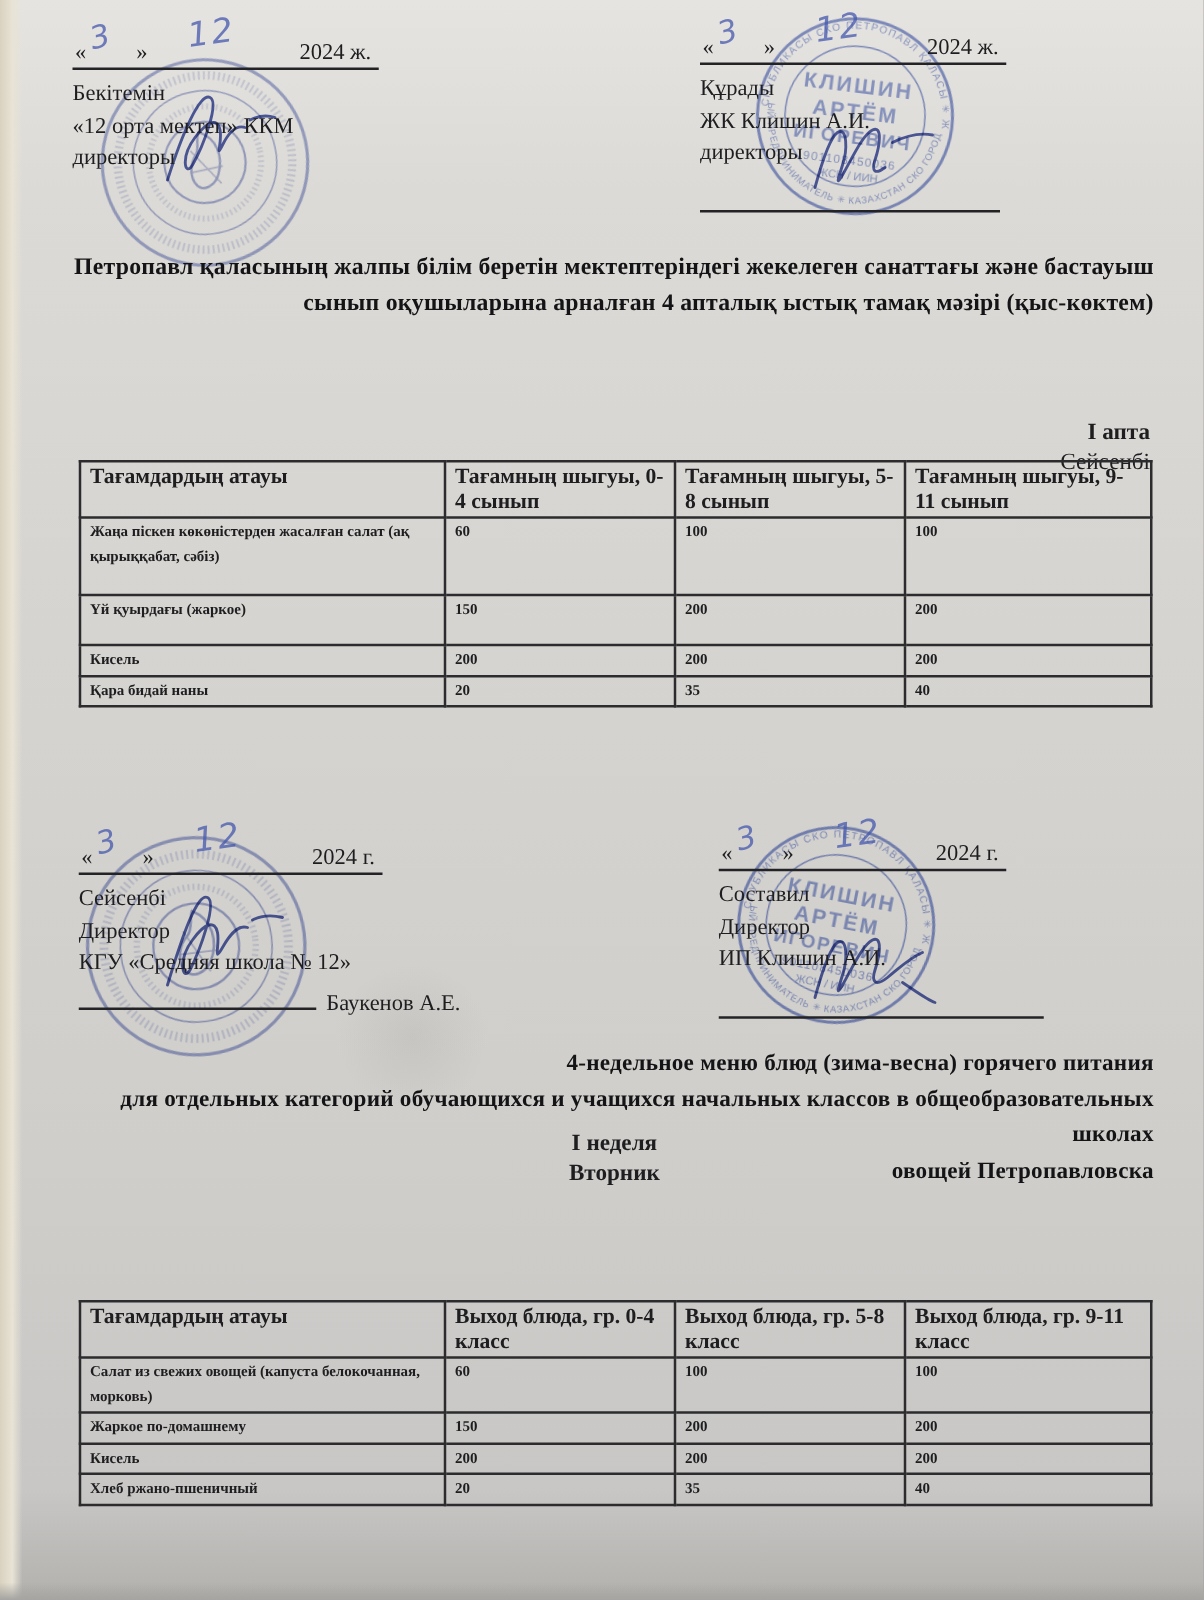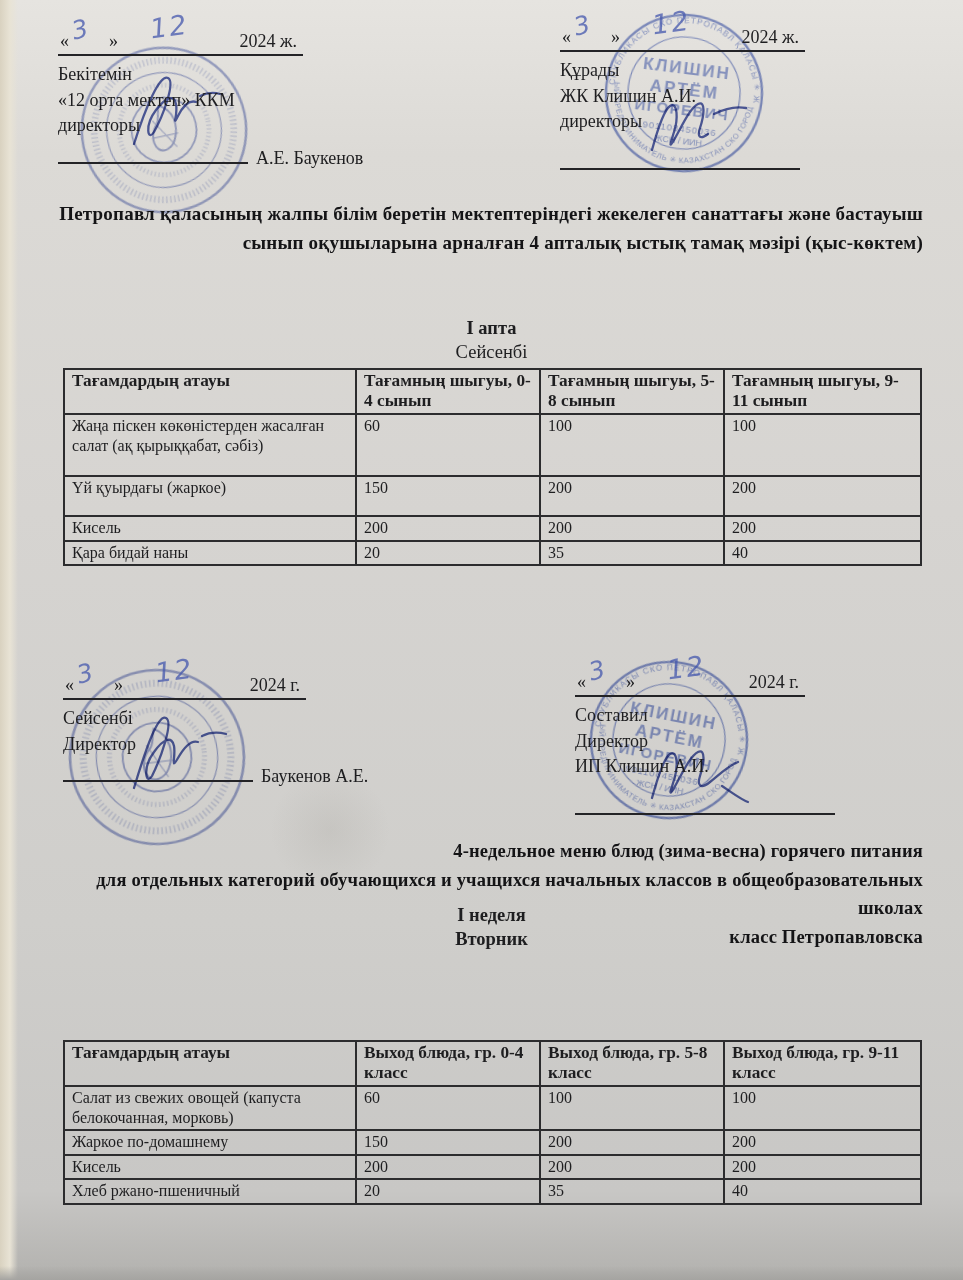"А.Е. Баукенов" div.sig-row { html: <div> <span></span><span>А.Е. Баукенов</span> </div> -> none }
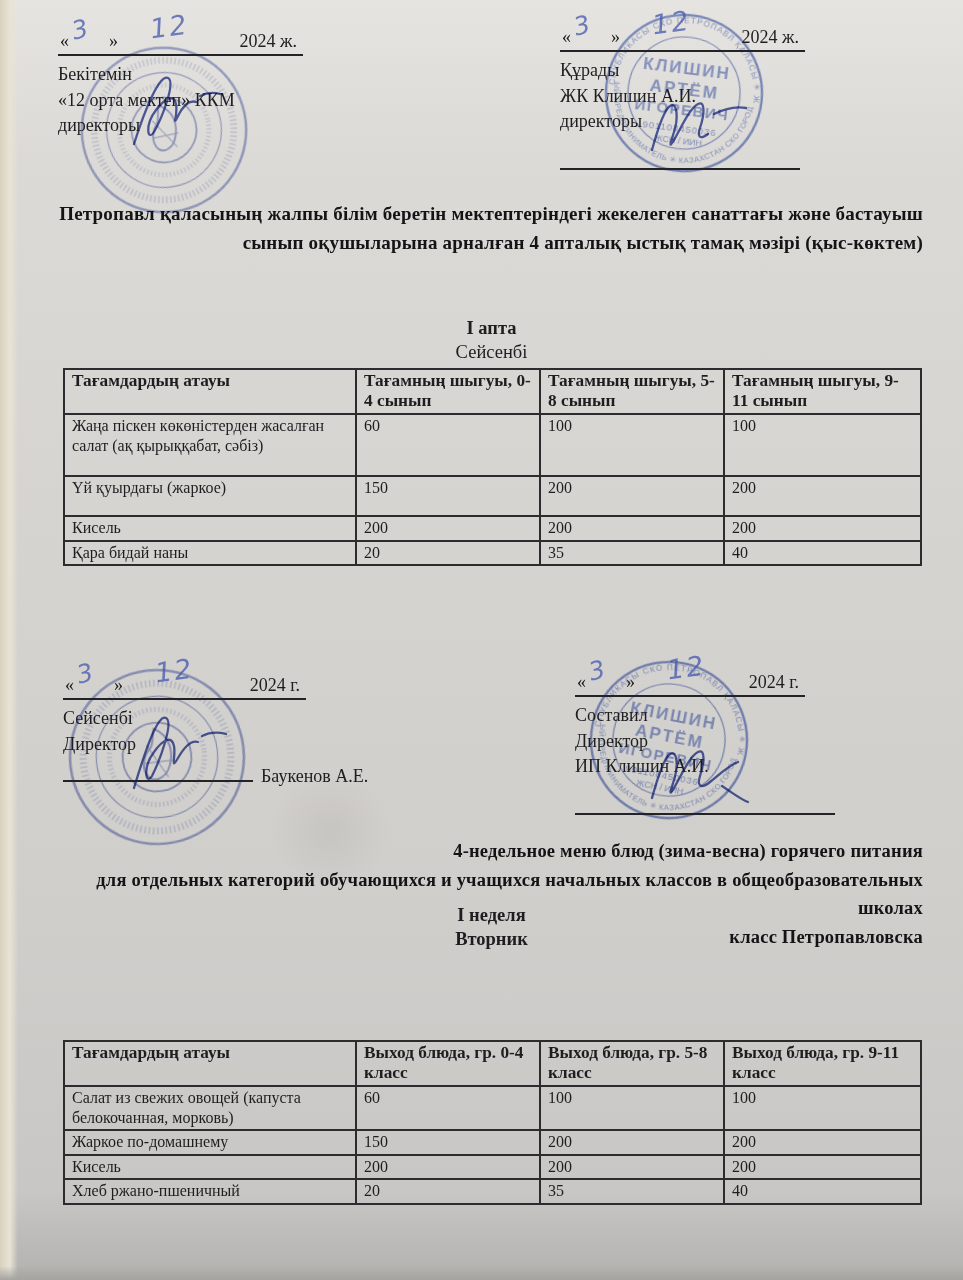"I апта" div.week { text-align: none -> right; top: 317px -> 335px }
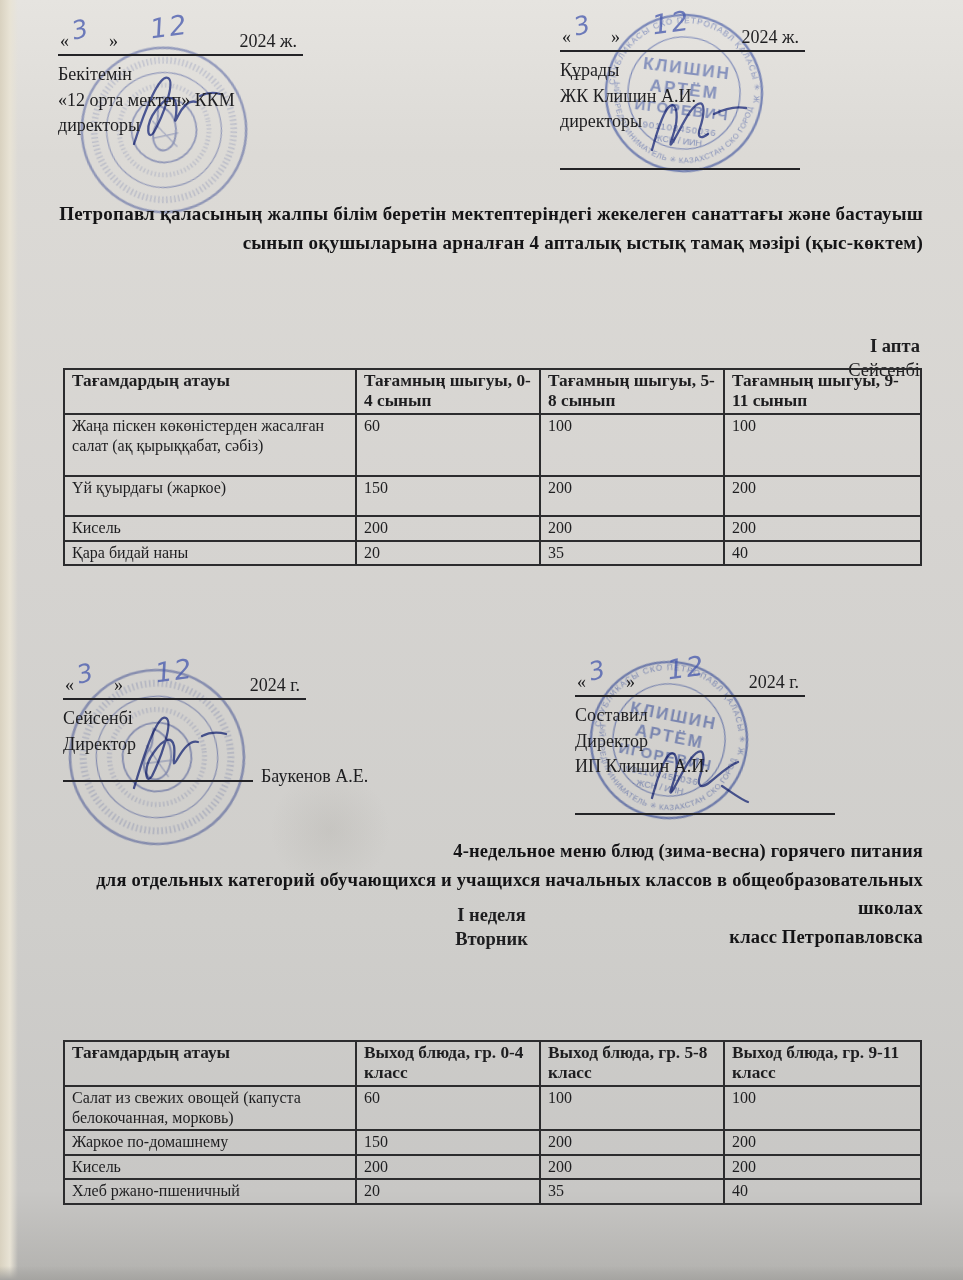"Жаңа піскен көкөністерден жасалған салат" table.menu td,table.menu th { font-size: 16px -> 12px; font-weight: none -> bold }
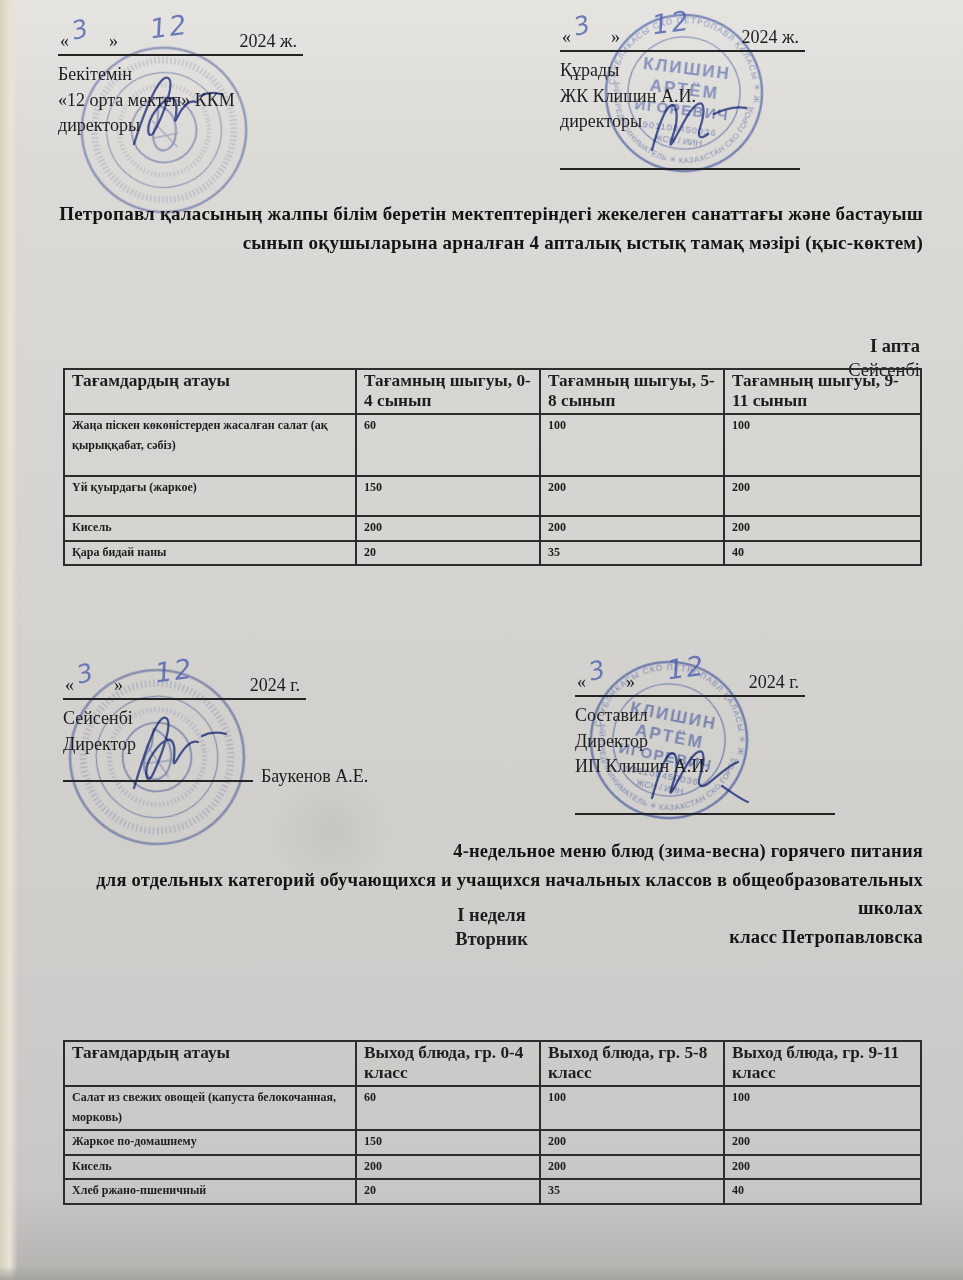"КГУ «Средняя школа № 12»" div { html: none -> <div>КГУ «Средняя школа № 12»</div> }
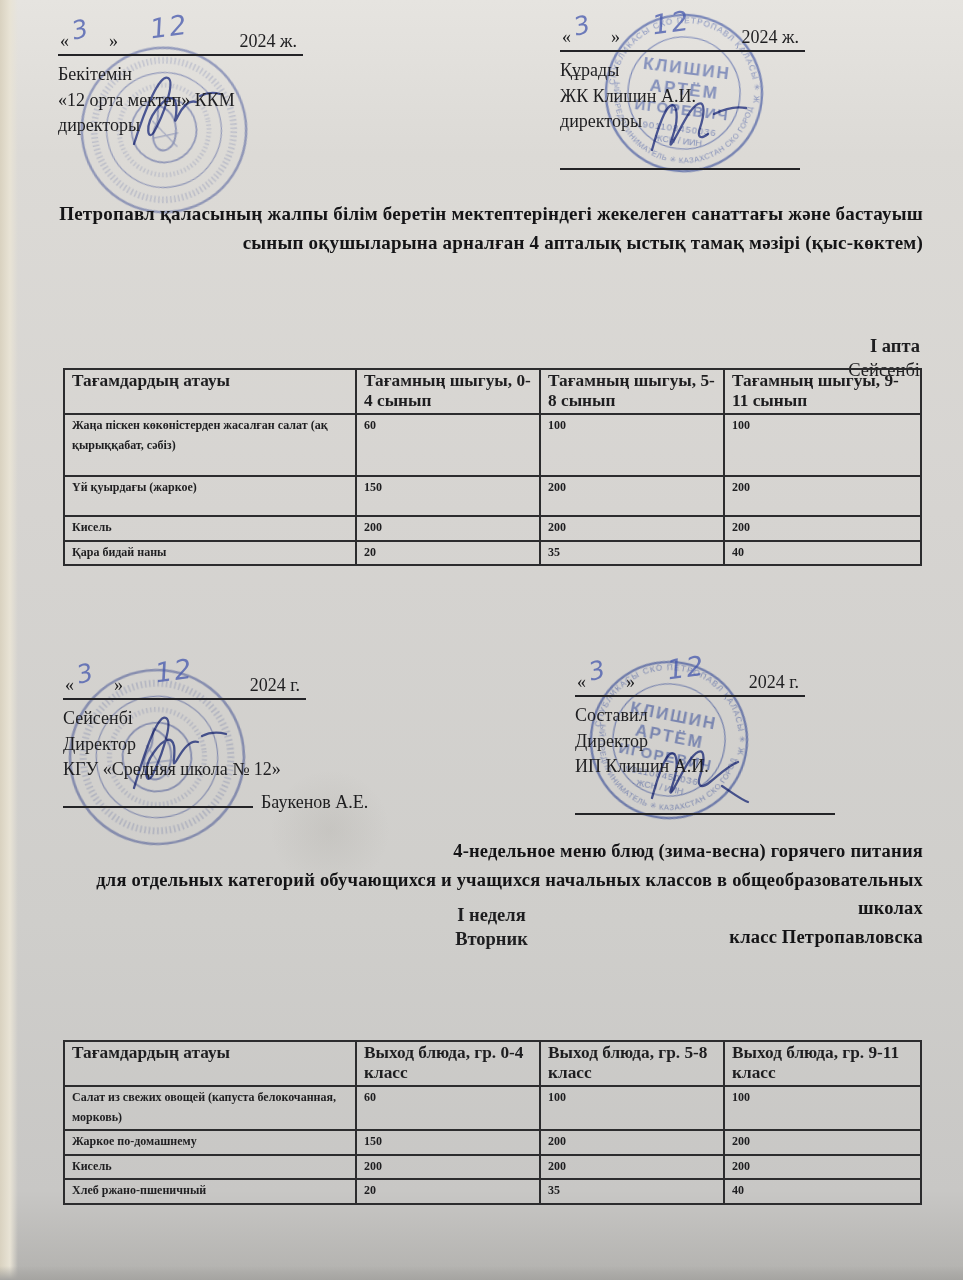"класс Петропавловска" div { text: класс -> овощей }
